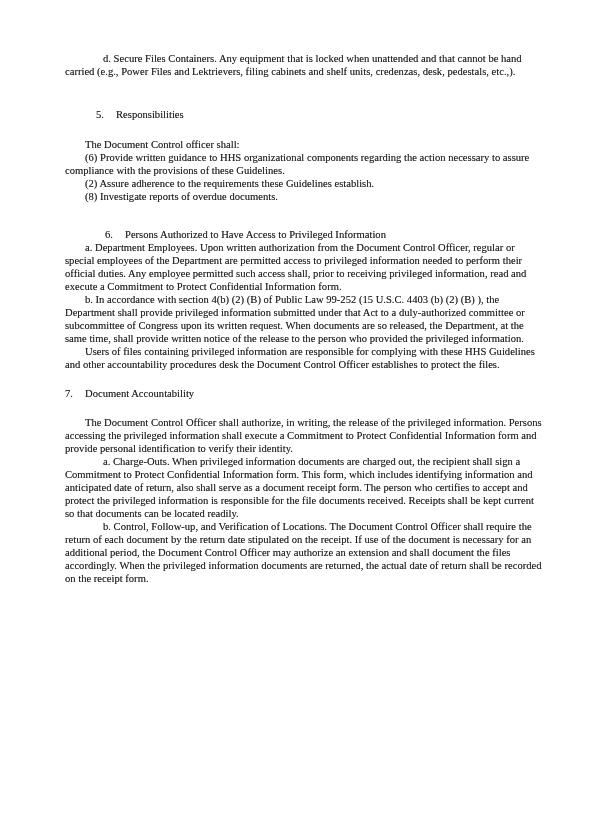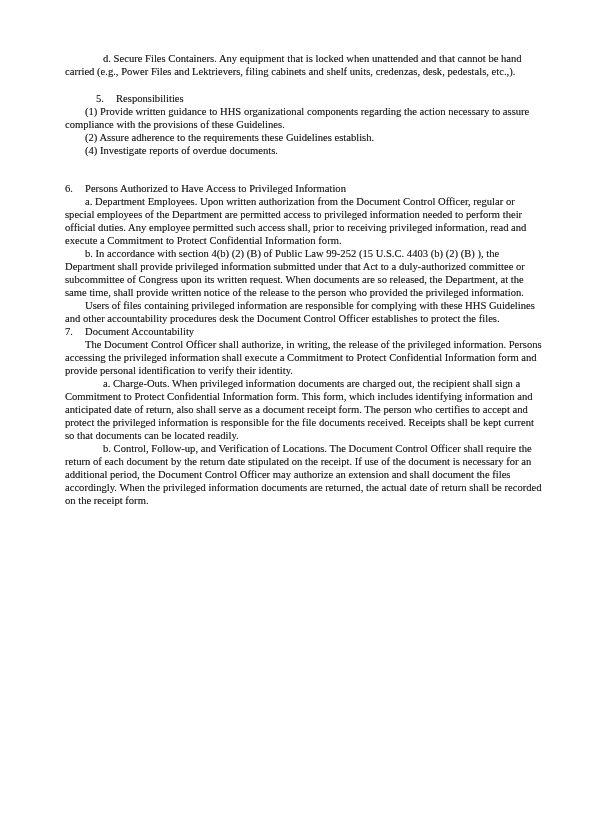"5. Responsibilities" .mt-s { margin-top: 14px -> 30px }
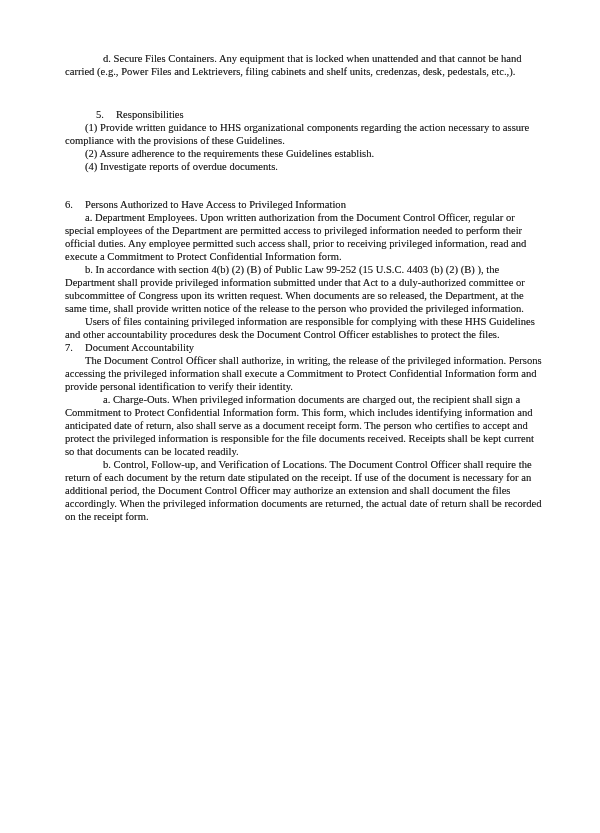"The Document Control officer shall:" p.blk { html: none -> <p>The Document Control officer shall:</p> }
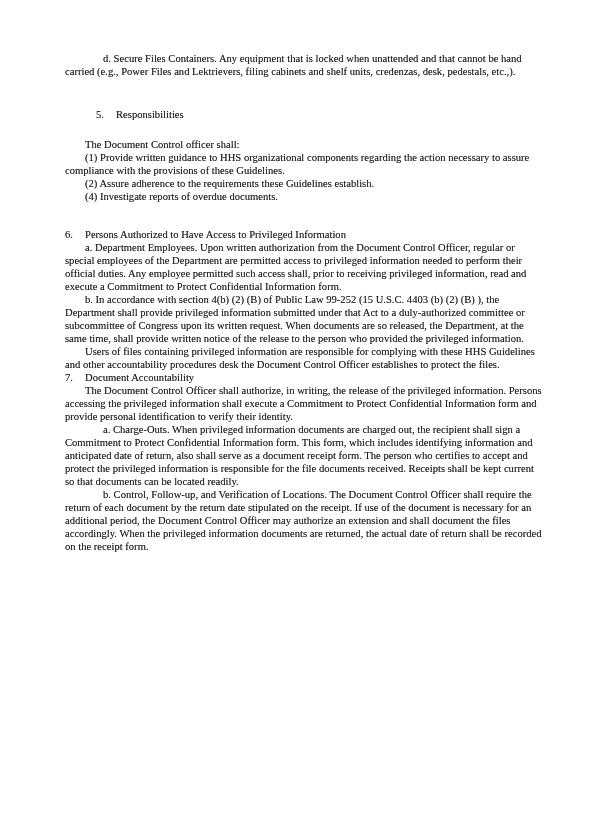"(1) Provide written guidance to" p.blk { text: 1 -> 6 }
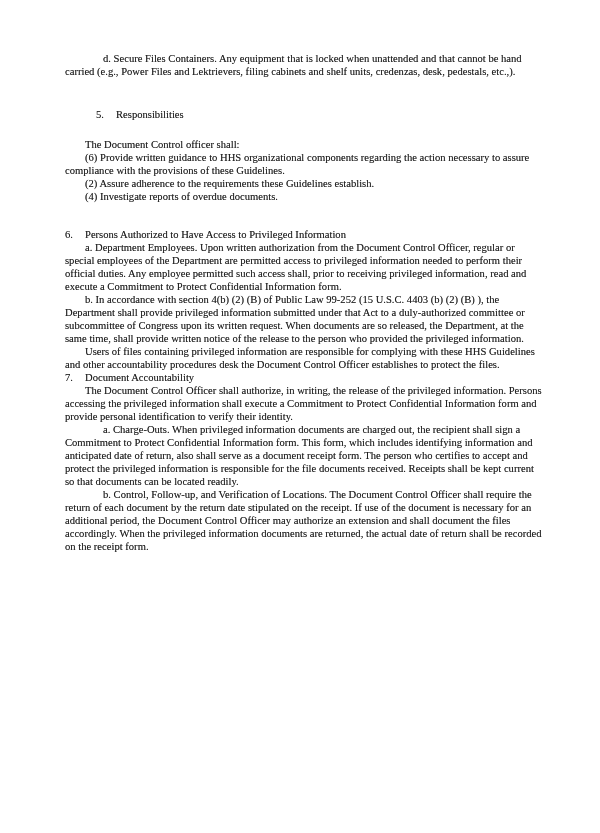"(4) Investigate reports of overdue" p.blk { text: 4 -> 8 }
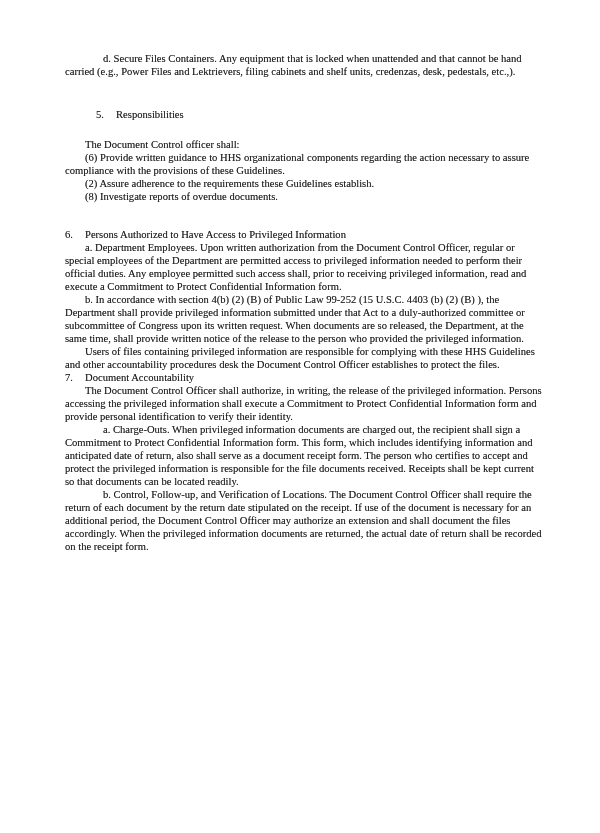"6. Persons Authorized to Have" .mt-l { margin-left: none -> 40px }
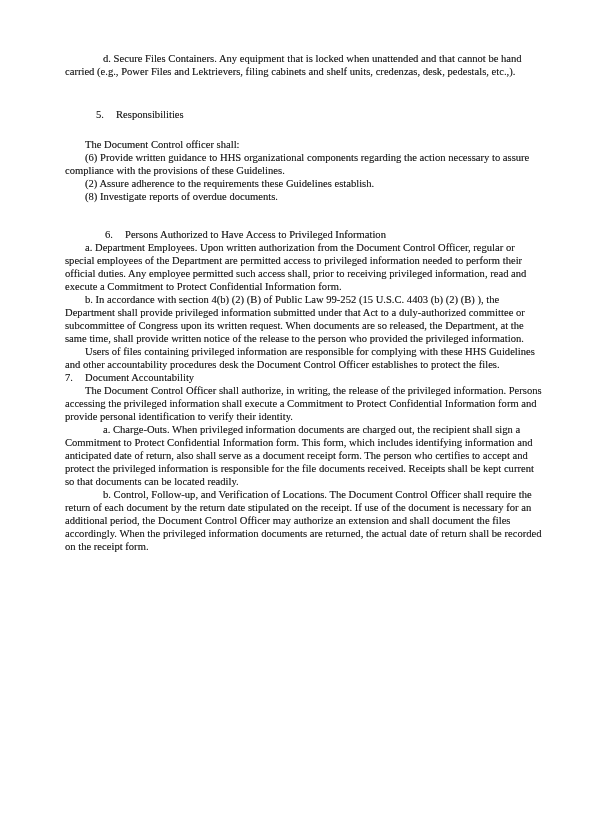"7. Document Accountability" .mt-m { margin-top: none -> 16px }
